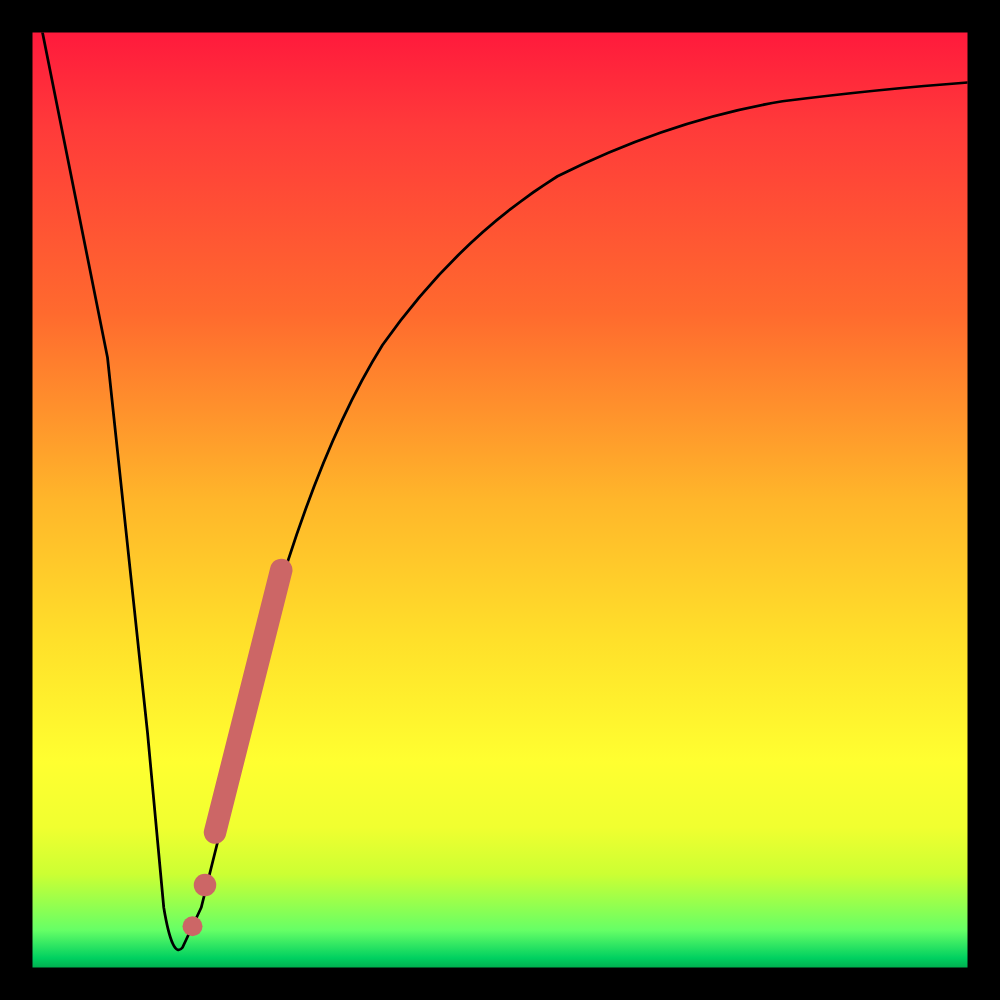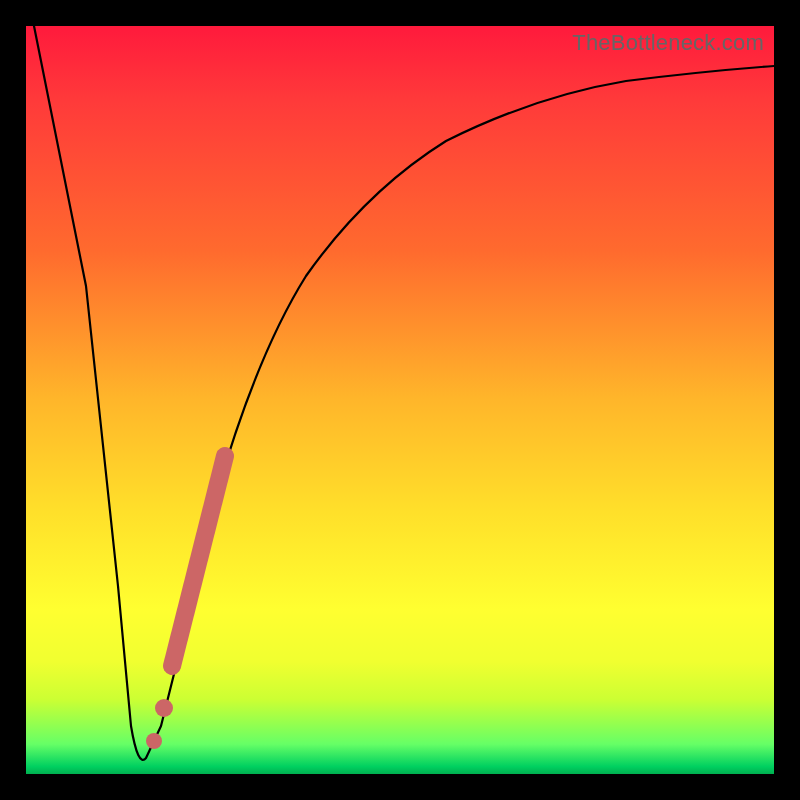"TheBottleneck.com" div.watermark { html: <div>TheBottleneck.com</div> -> none }
